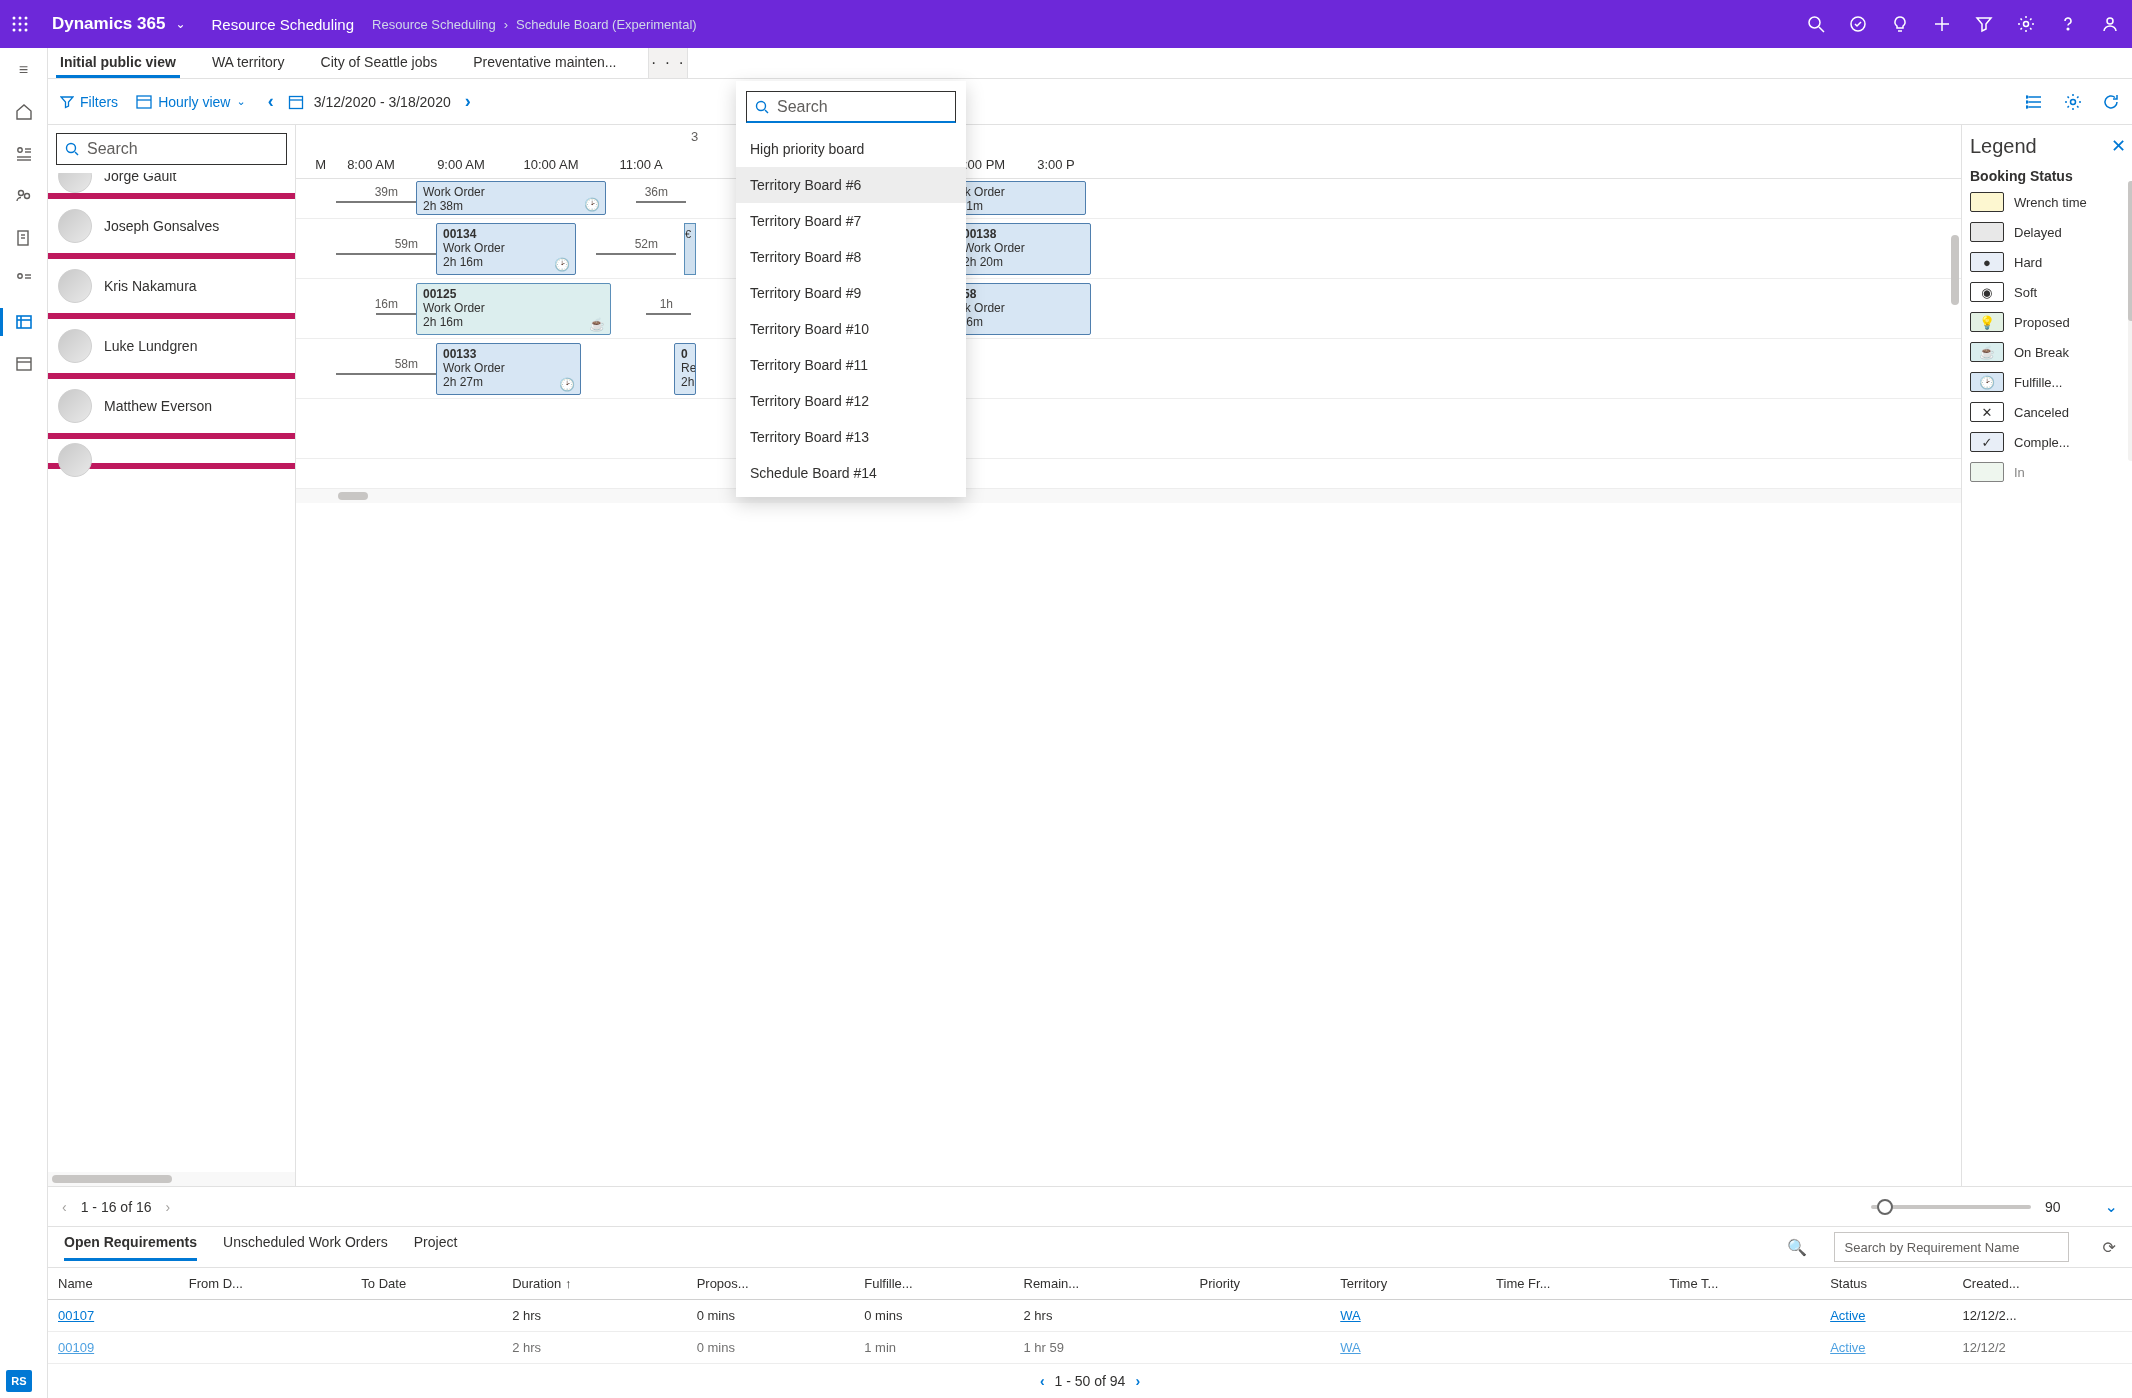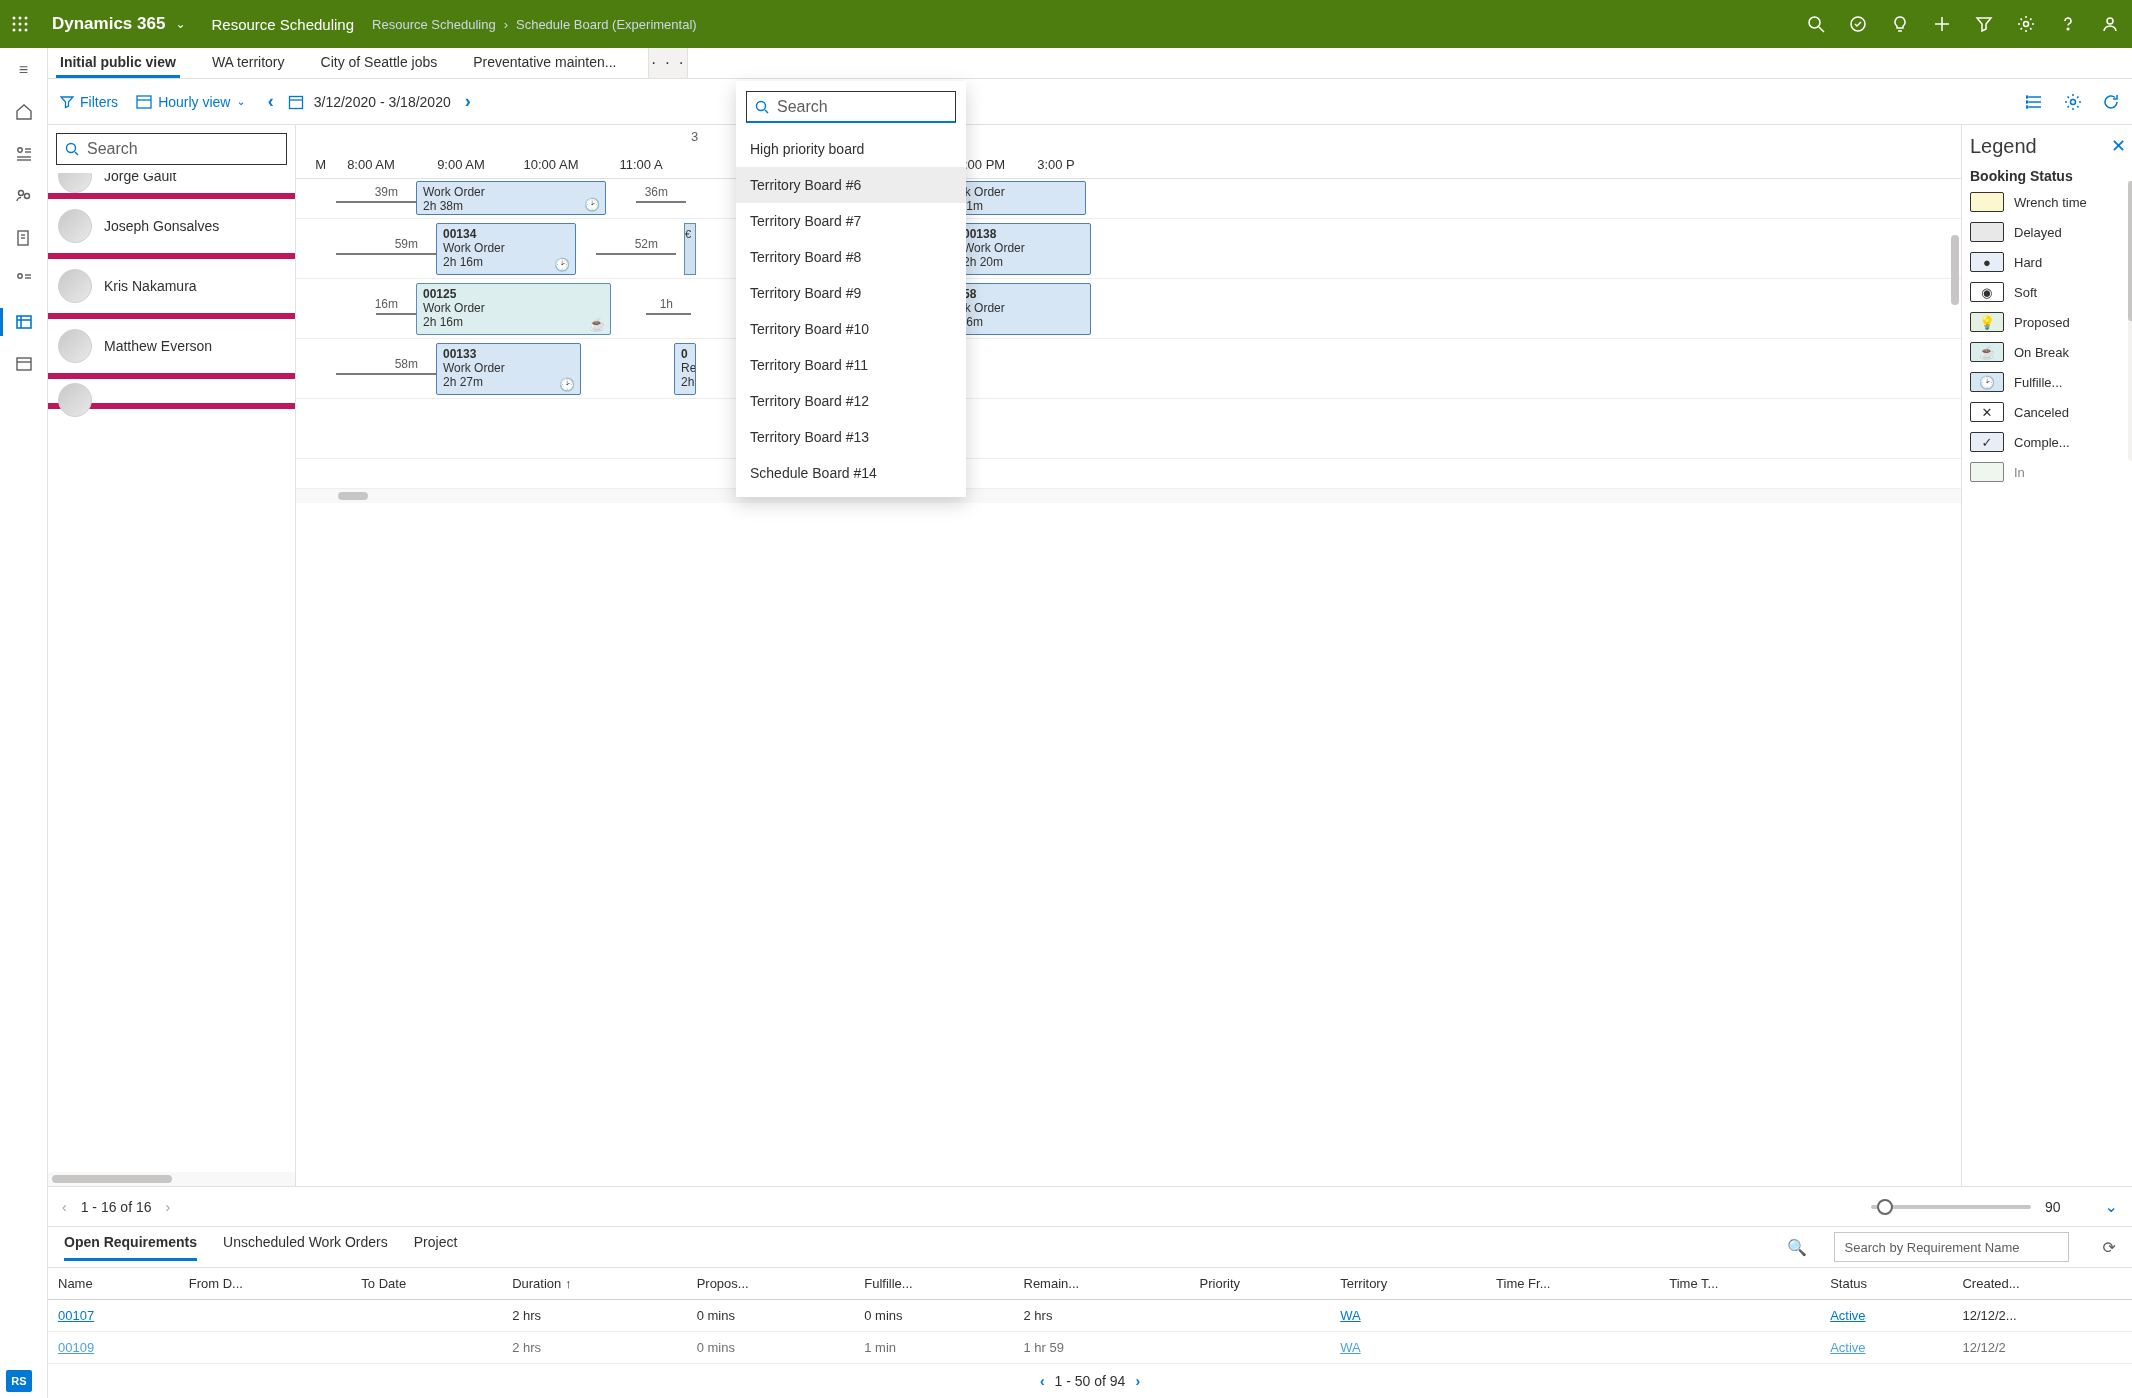"Dynamics 365" .topbar { background: #4d7c0f -> #6d28d9 }
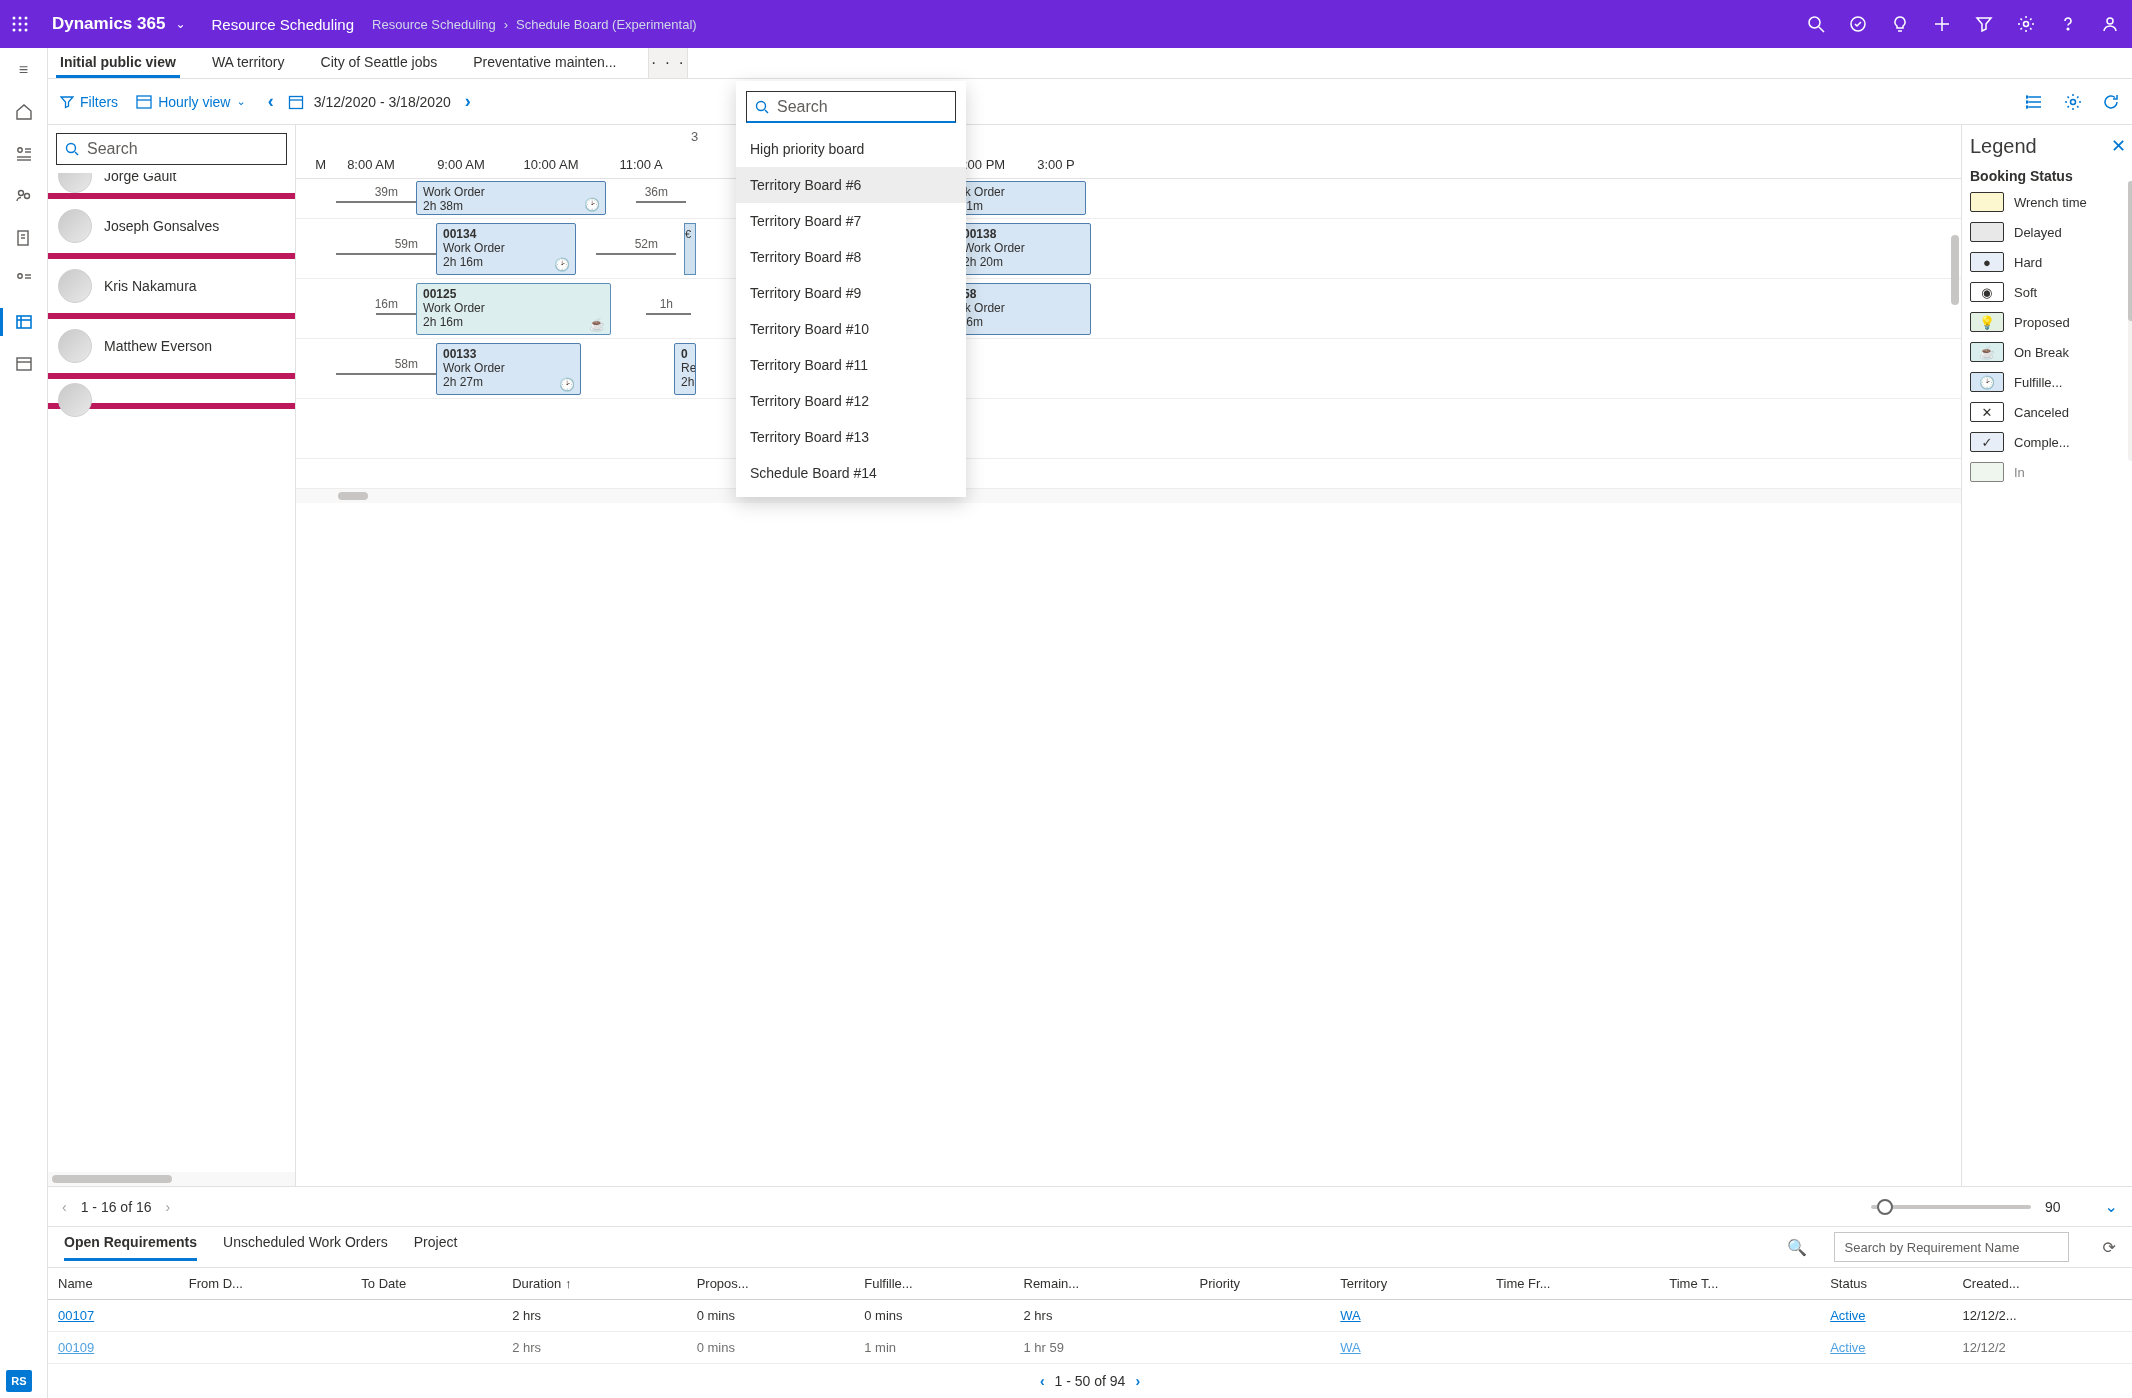"Luke Lundgren" div.resrow { html: none -> <div> <div></div> <div>Luke Lundgren</div> </div> }
